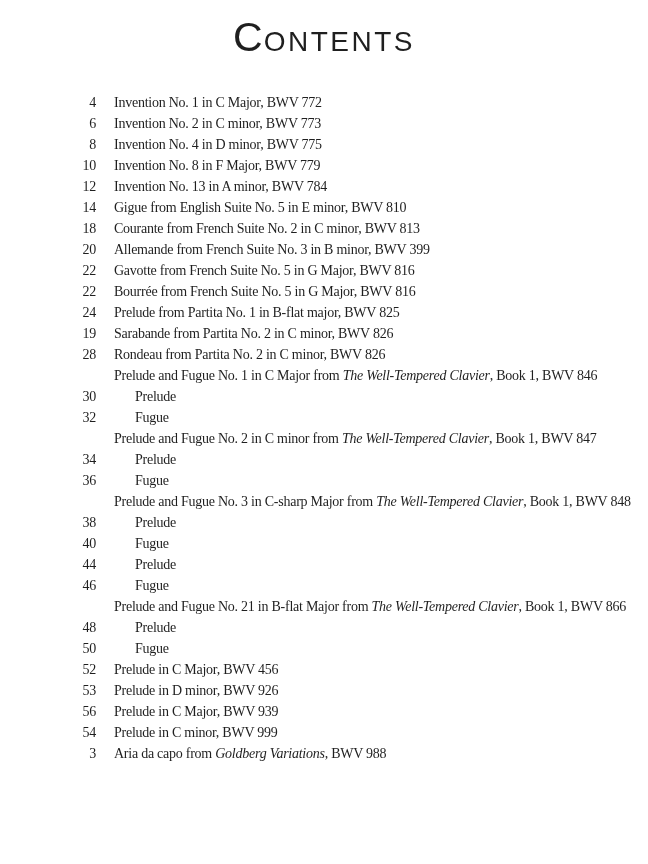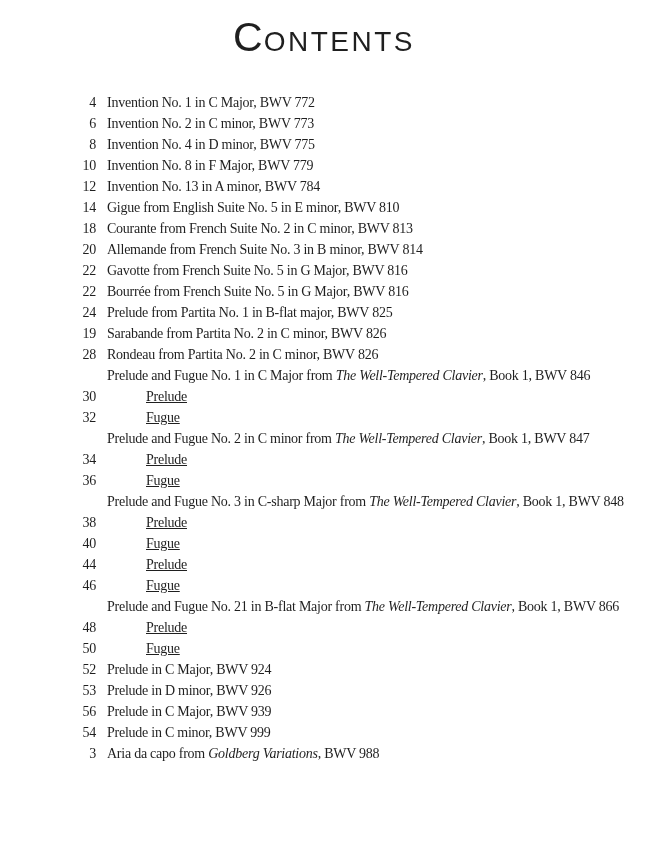"Invention No. 1 in C" .txt { margin-left: 11px -> 18px }
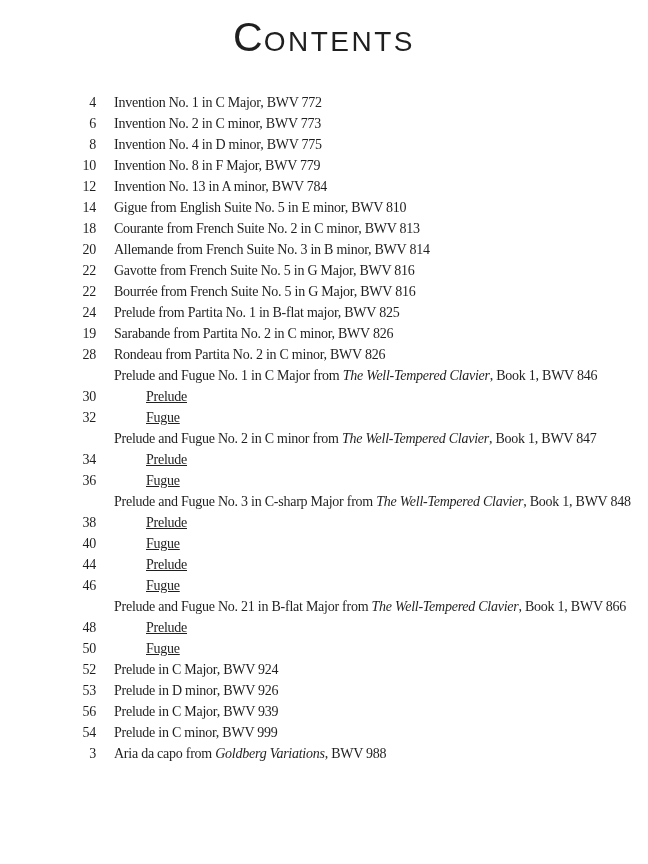"Allemande from French Suite No." span { text: 814 -> 399 }
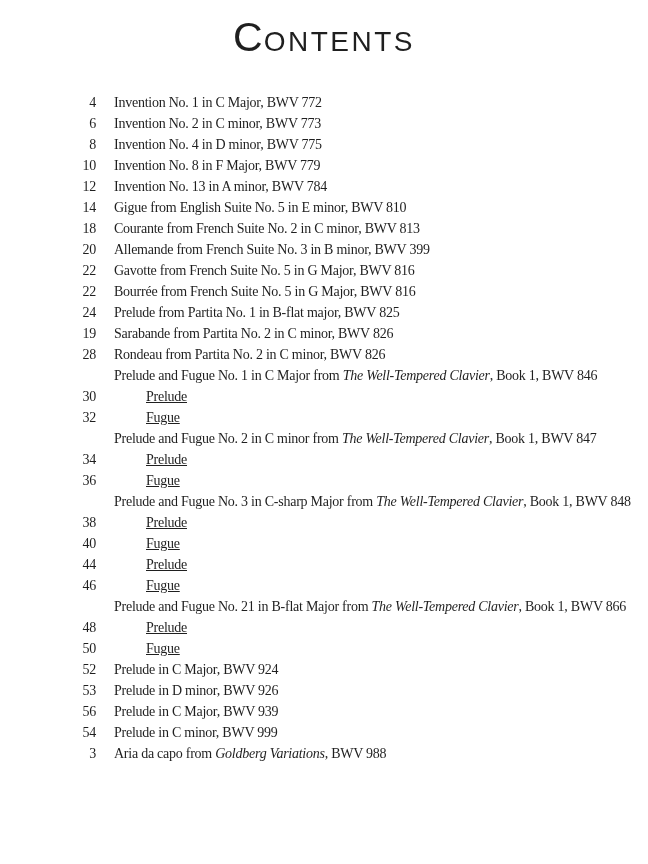"Prelude" .row.sub .txt { margin-left: 50px -> 39px; text-decoration: underline -> none }
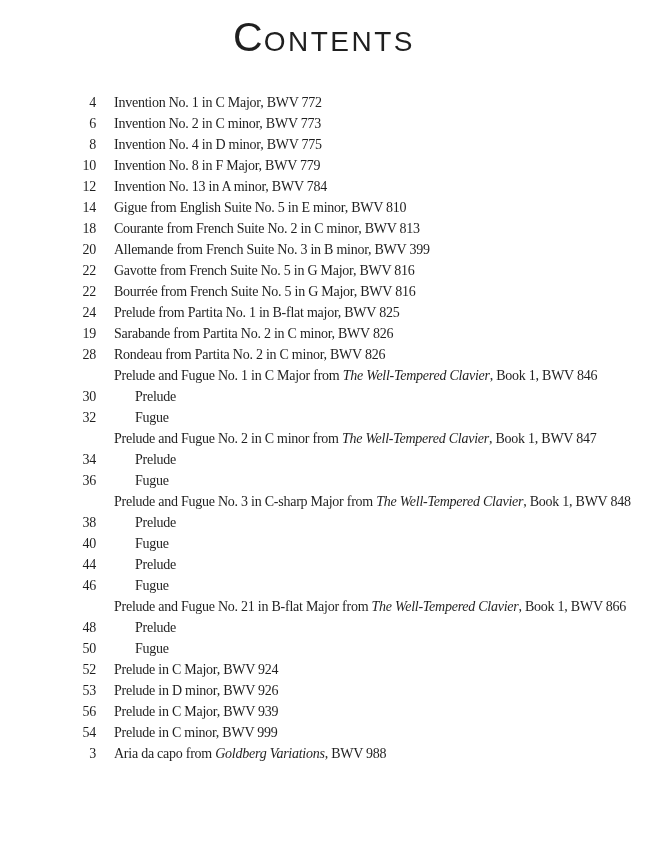"Prelude in C Major, BWV 924" span { text: 924 -> 456 }
